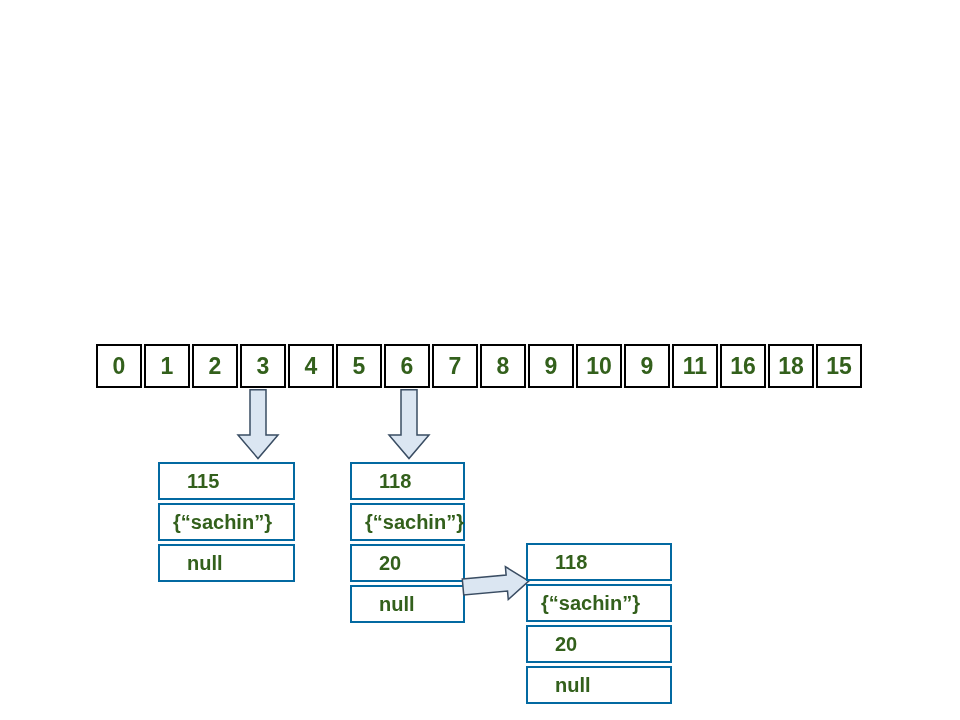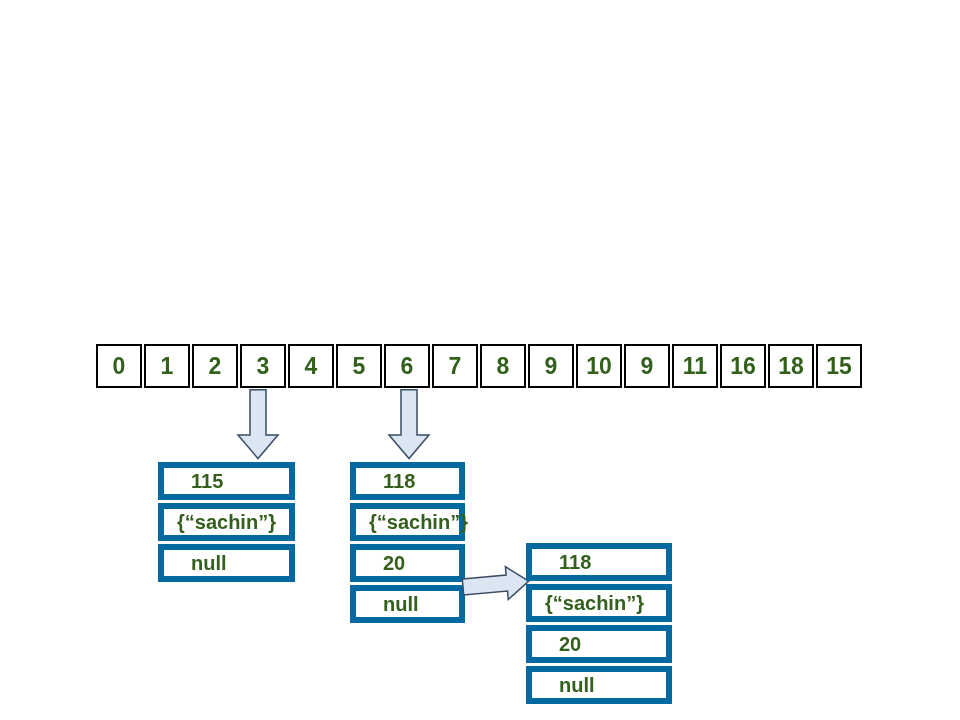"115" .entry-row { border: 6px solid #0369a1 -> 2px solid #0369a1 }
